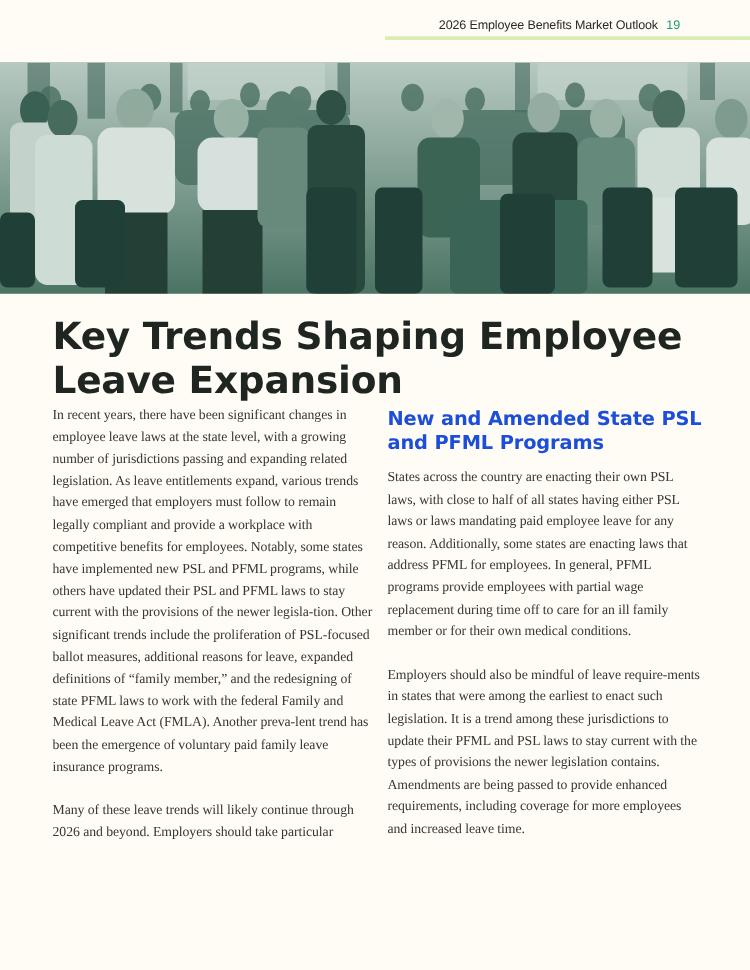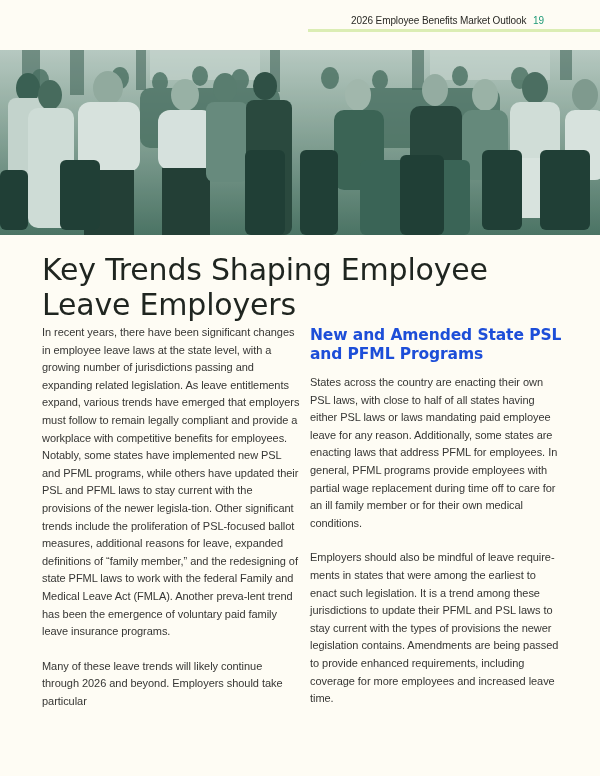"Key Trends Shaping Employee" .page-title { font-weight: normal -> bold }
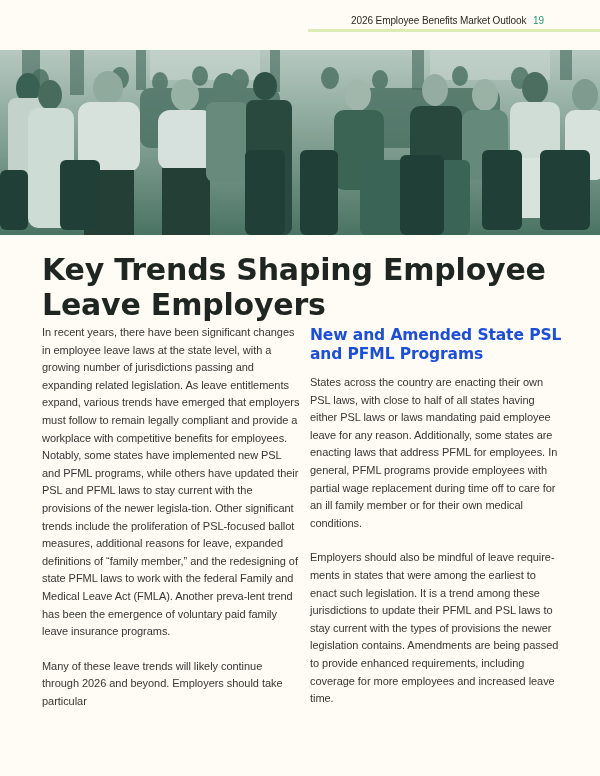"Leave Employers" span { text: Employers -> Expansion }
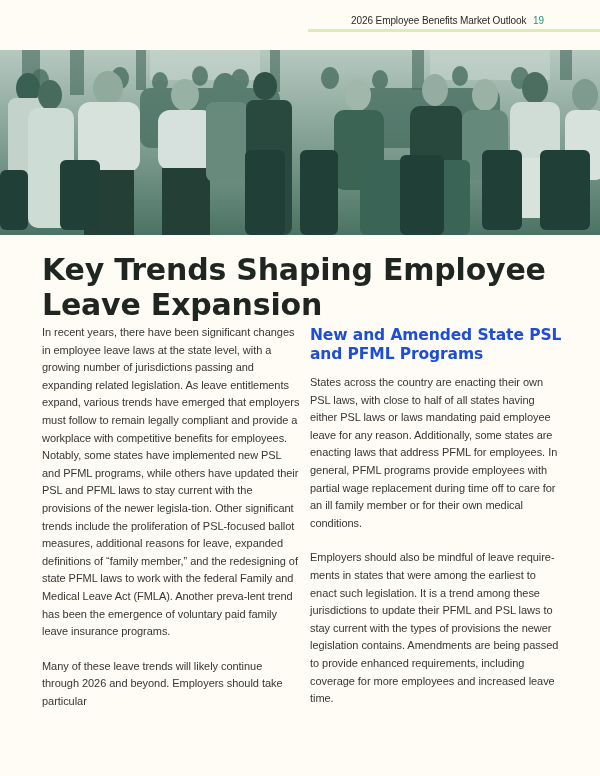"In recent years, there have" .col p { font-family: none -> Liberation Serif, serif }
